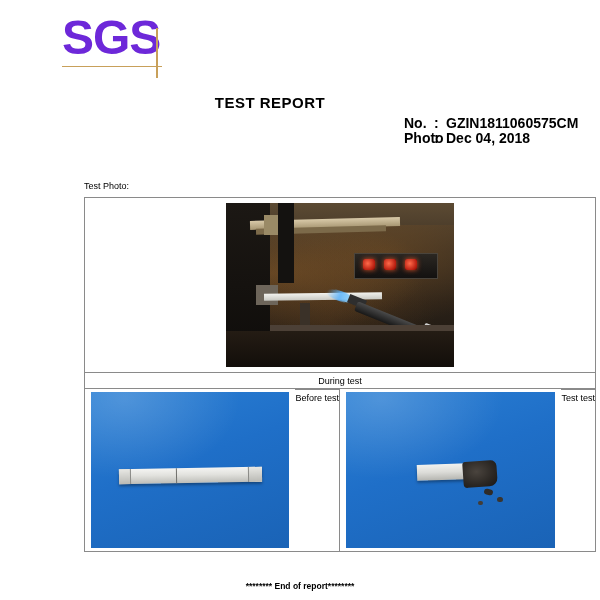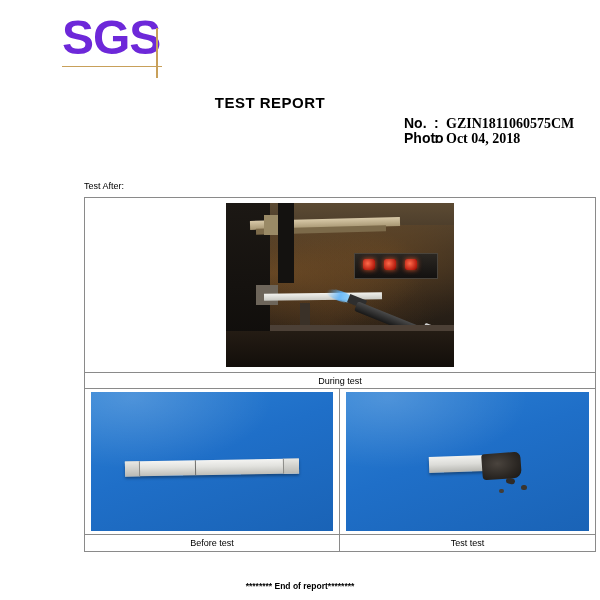"GZIN1811060575CM" .meta-value { font-family: Liberation Serif, serif -> none }
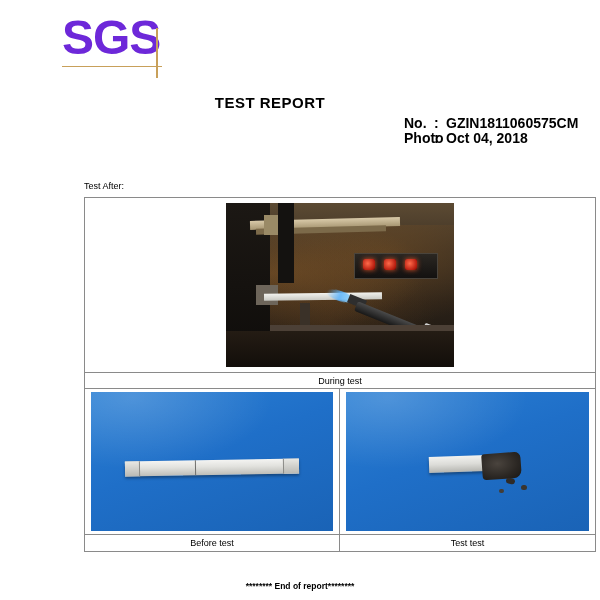"Oct 04, 2018" span.meta-value { text: Oct -> Dec }
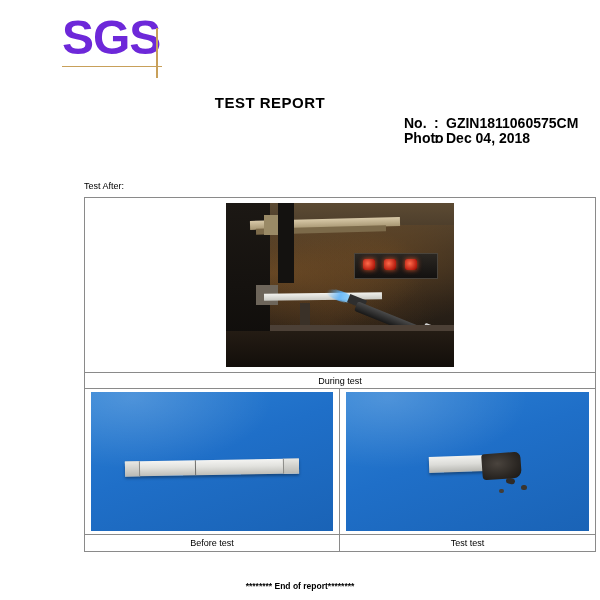"Test After:" div.photo-label { text: After -> Photo }
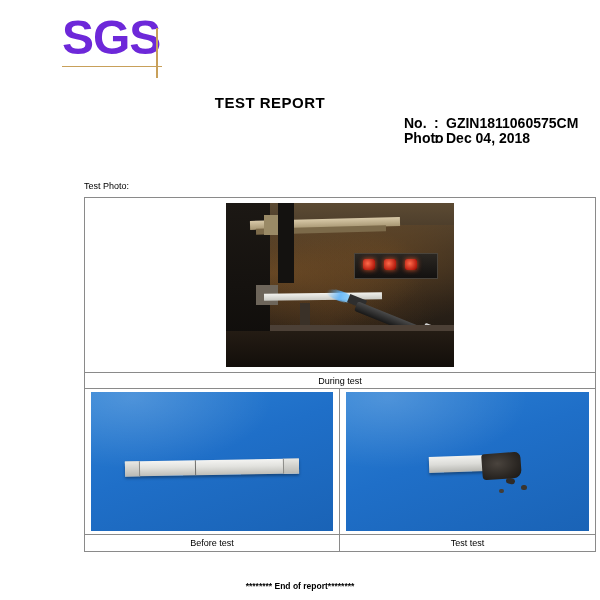"Before test" .half { flex-direction: column -> row }
